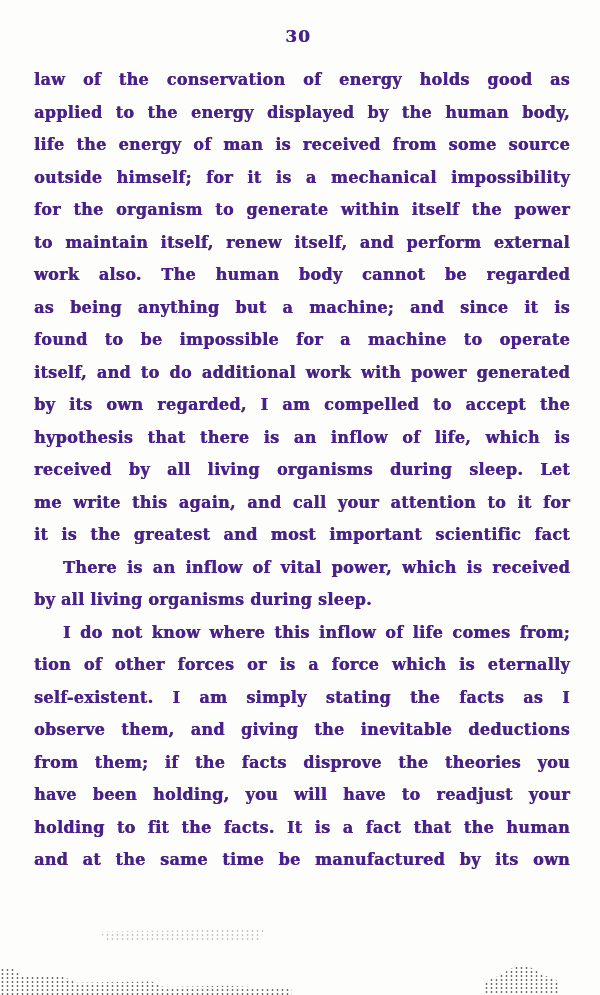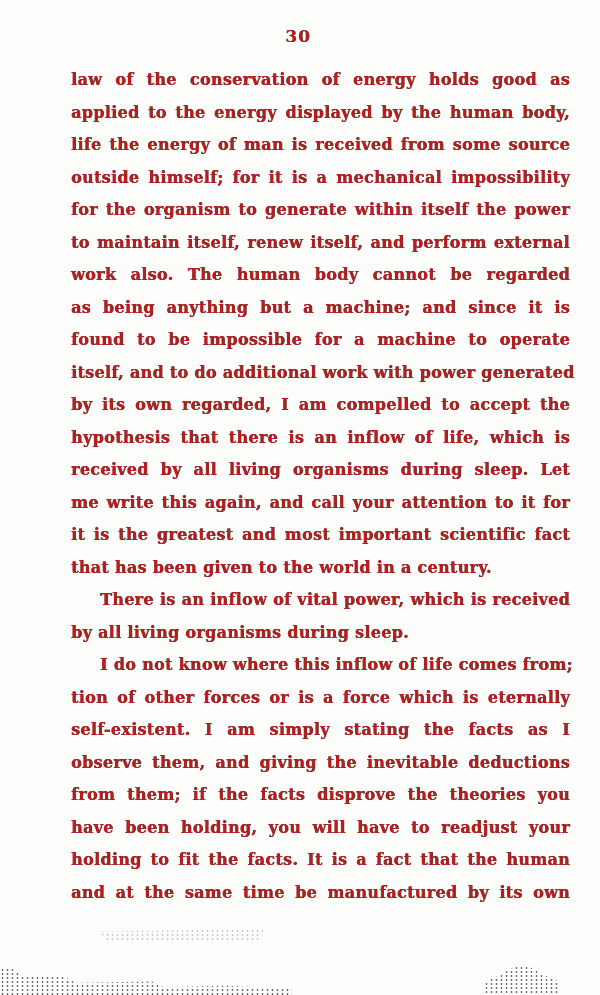"30" .page { color: #b91c1c -> #4c1d95 }
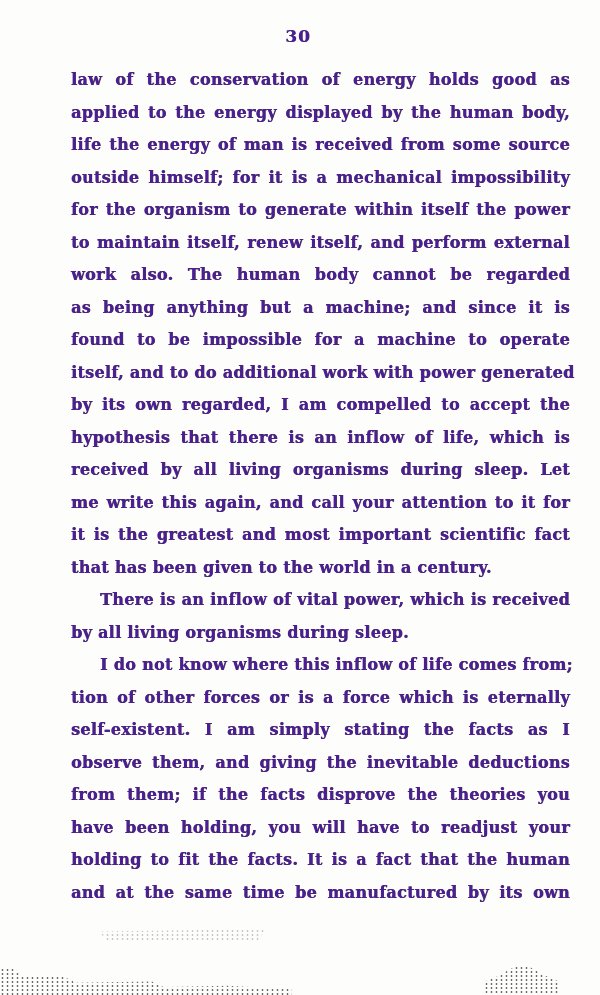"law of the conservation of" .line { margin-left: 37px -> none }
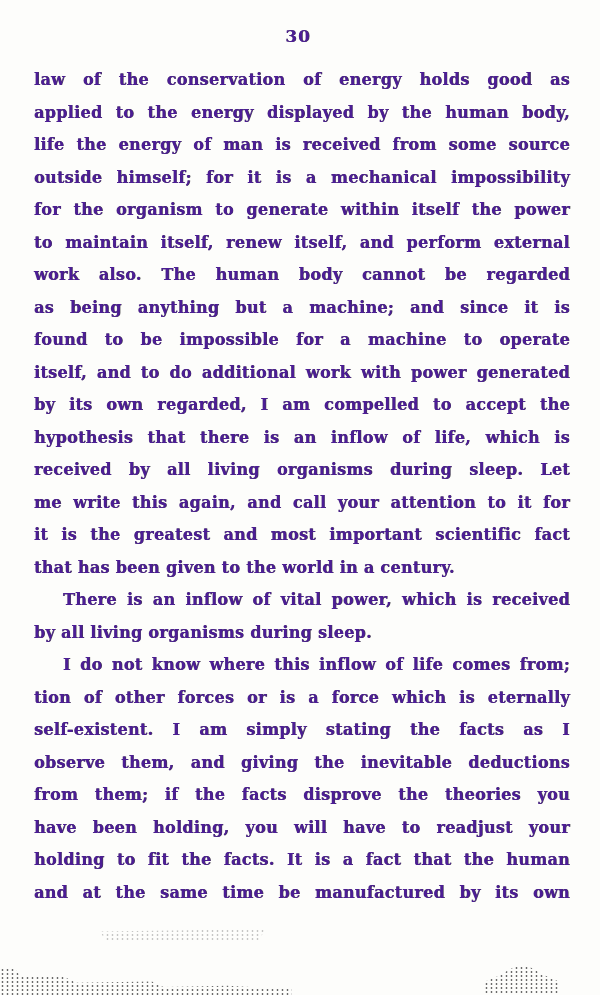"that has been given to" div.line { html: <div>that has been given to the world in a century.</div> -> none }
